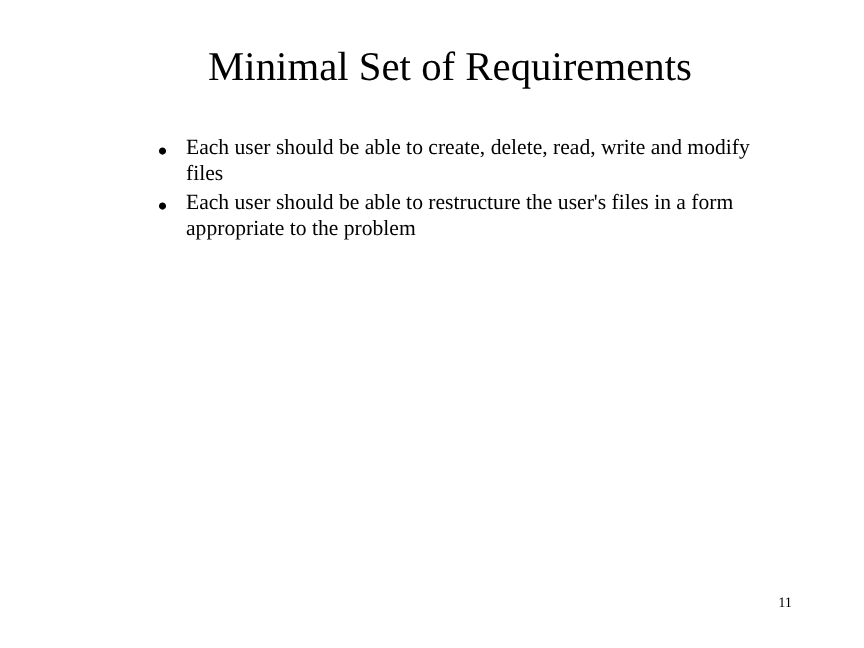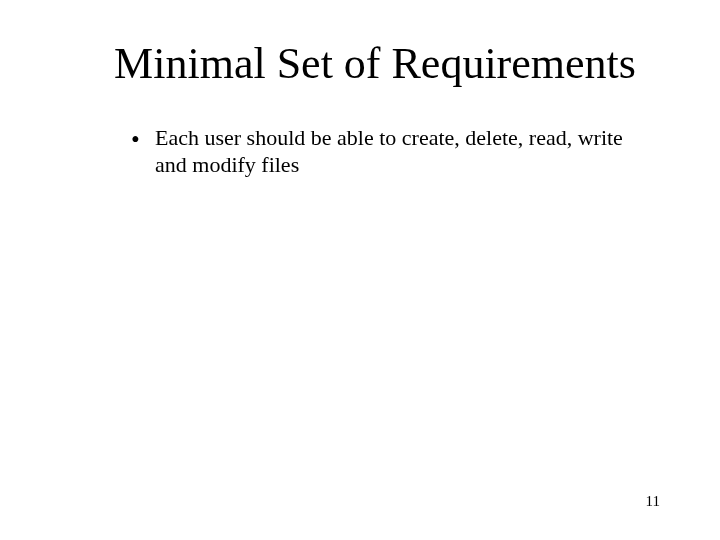"Minimal Set of Requirements" .title { font-size: 44px -> 34px }
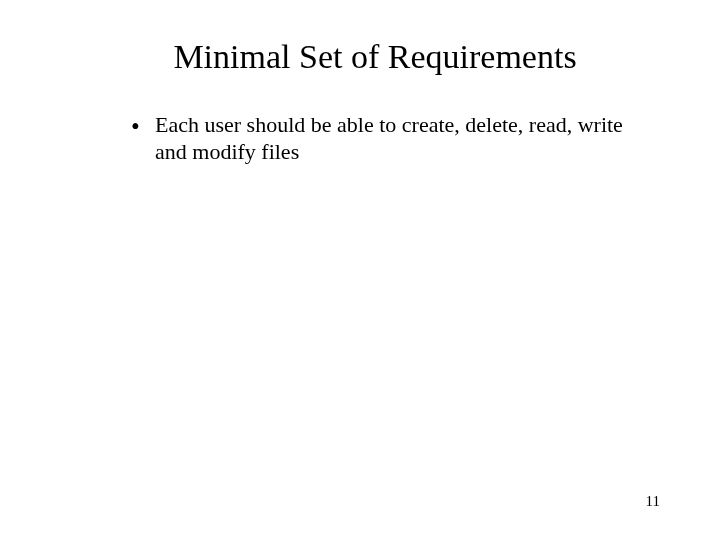"Each user should be able" .bullet-list li { font-size: 22px -> 18px }
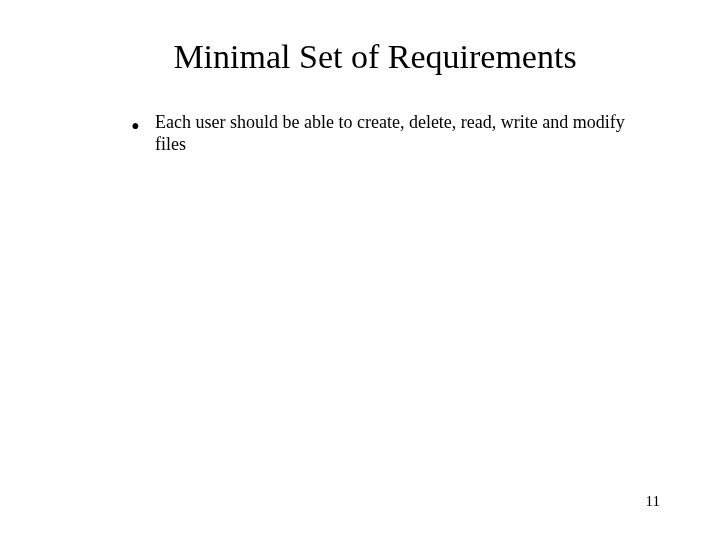"Each user should be able to restructure" li { html: none -> <li>Each user should be able to restructure the user's files in a form appropriate to the problem</li> }
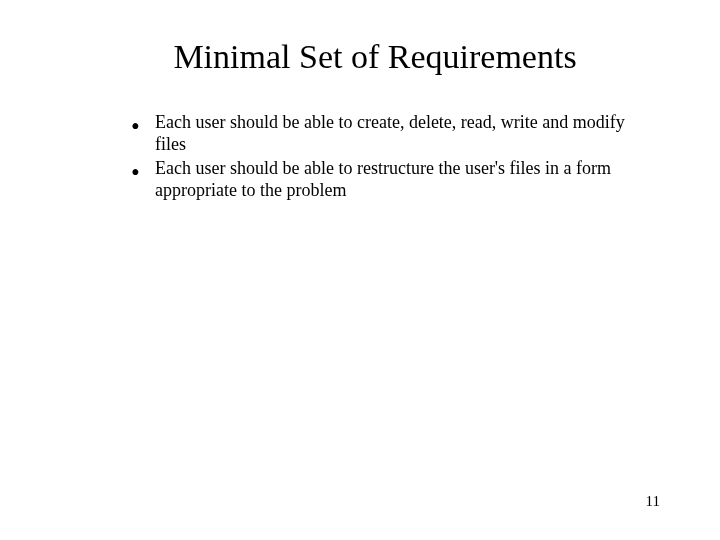"11" .page-number { font-size: 15px -> 12px }
